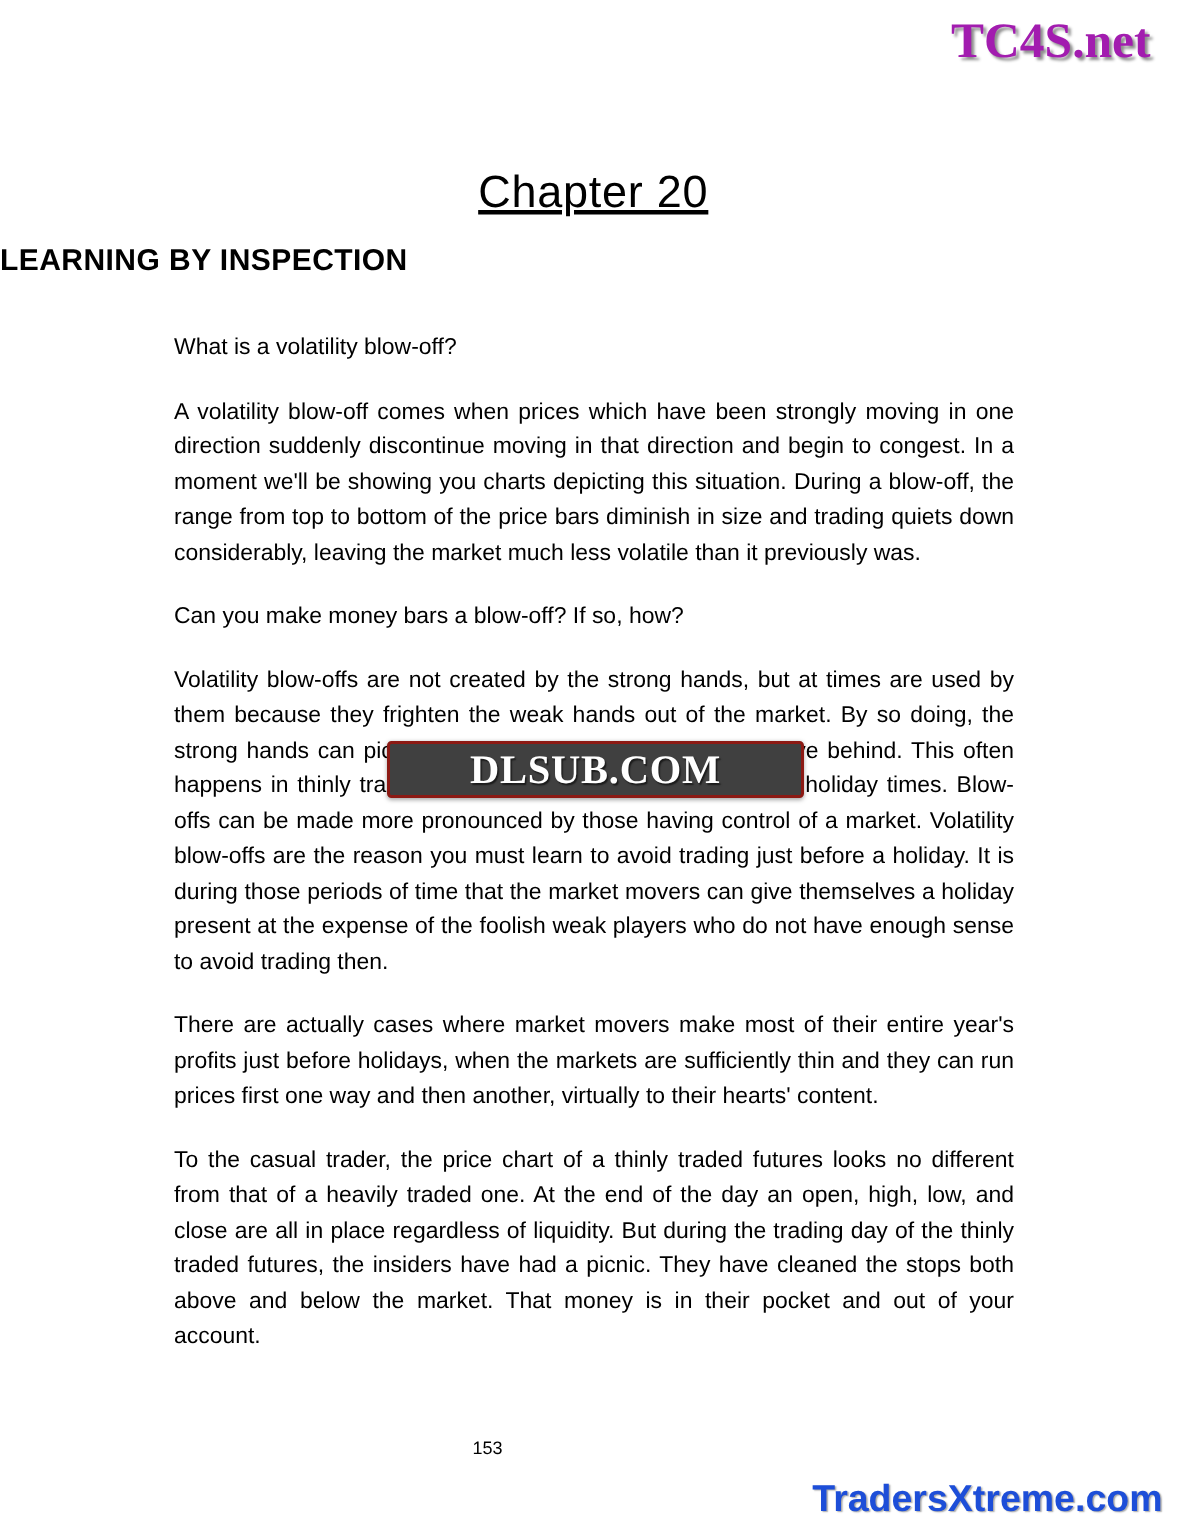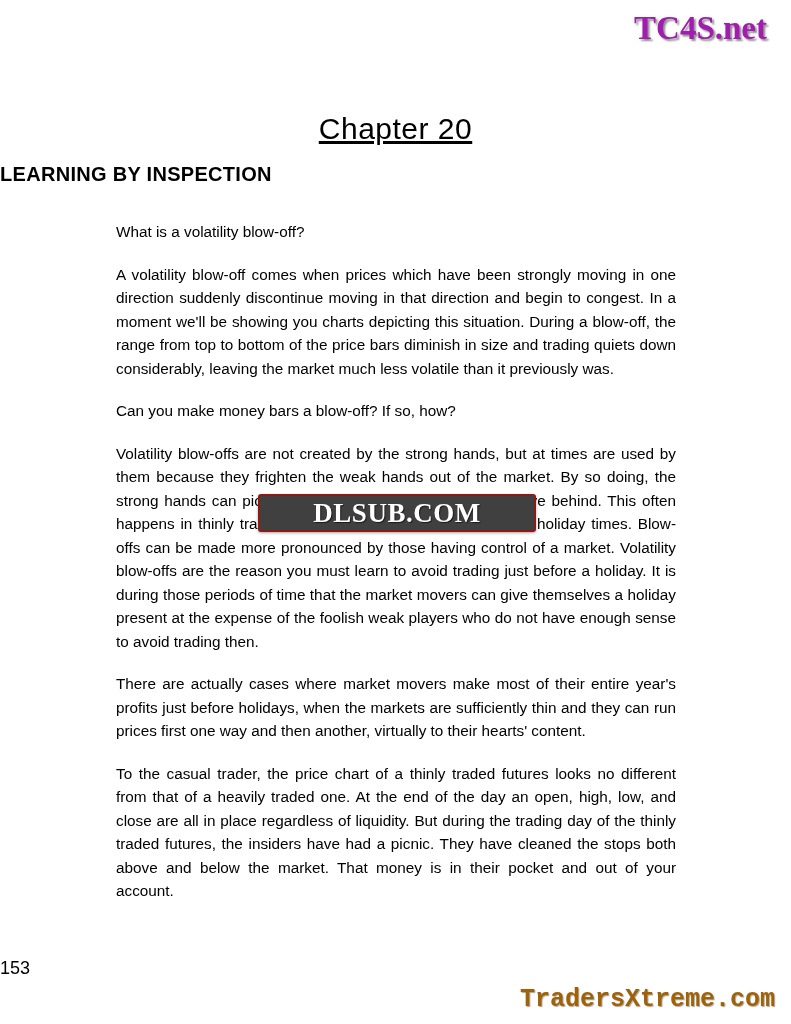"153" .page-number { font-size: 18px -> 12px; text-align: left -> center }
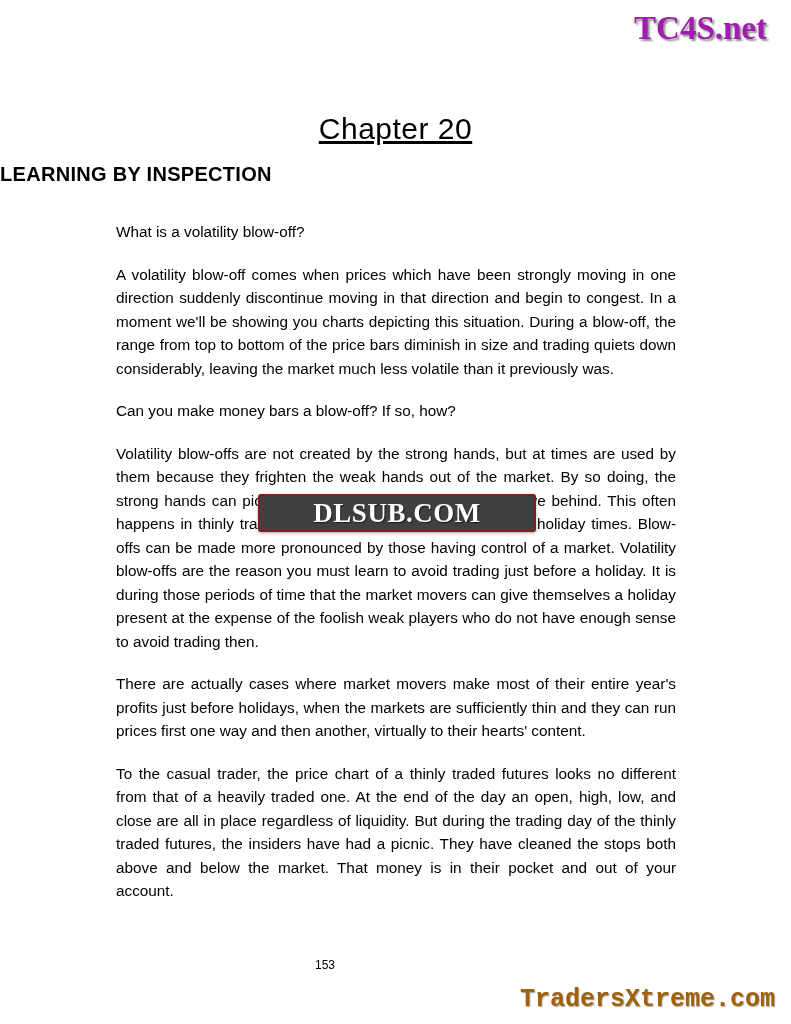"TradersXtreme.com" .txtreme-watermark { color: #a16207 -> #1d4ed8; font-family: Liberation Mono, monospace -> Liberation Sans, sans-serif }
